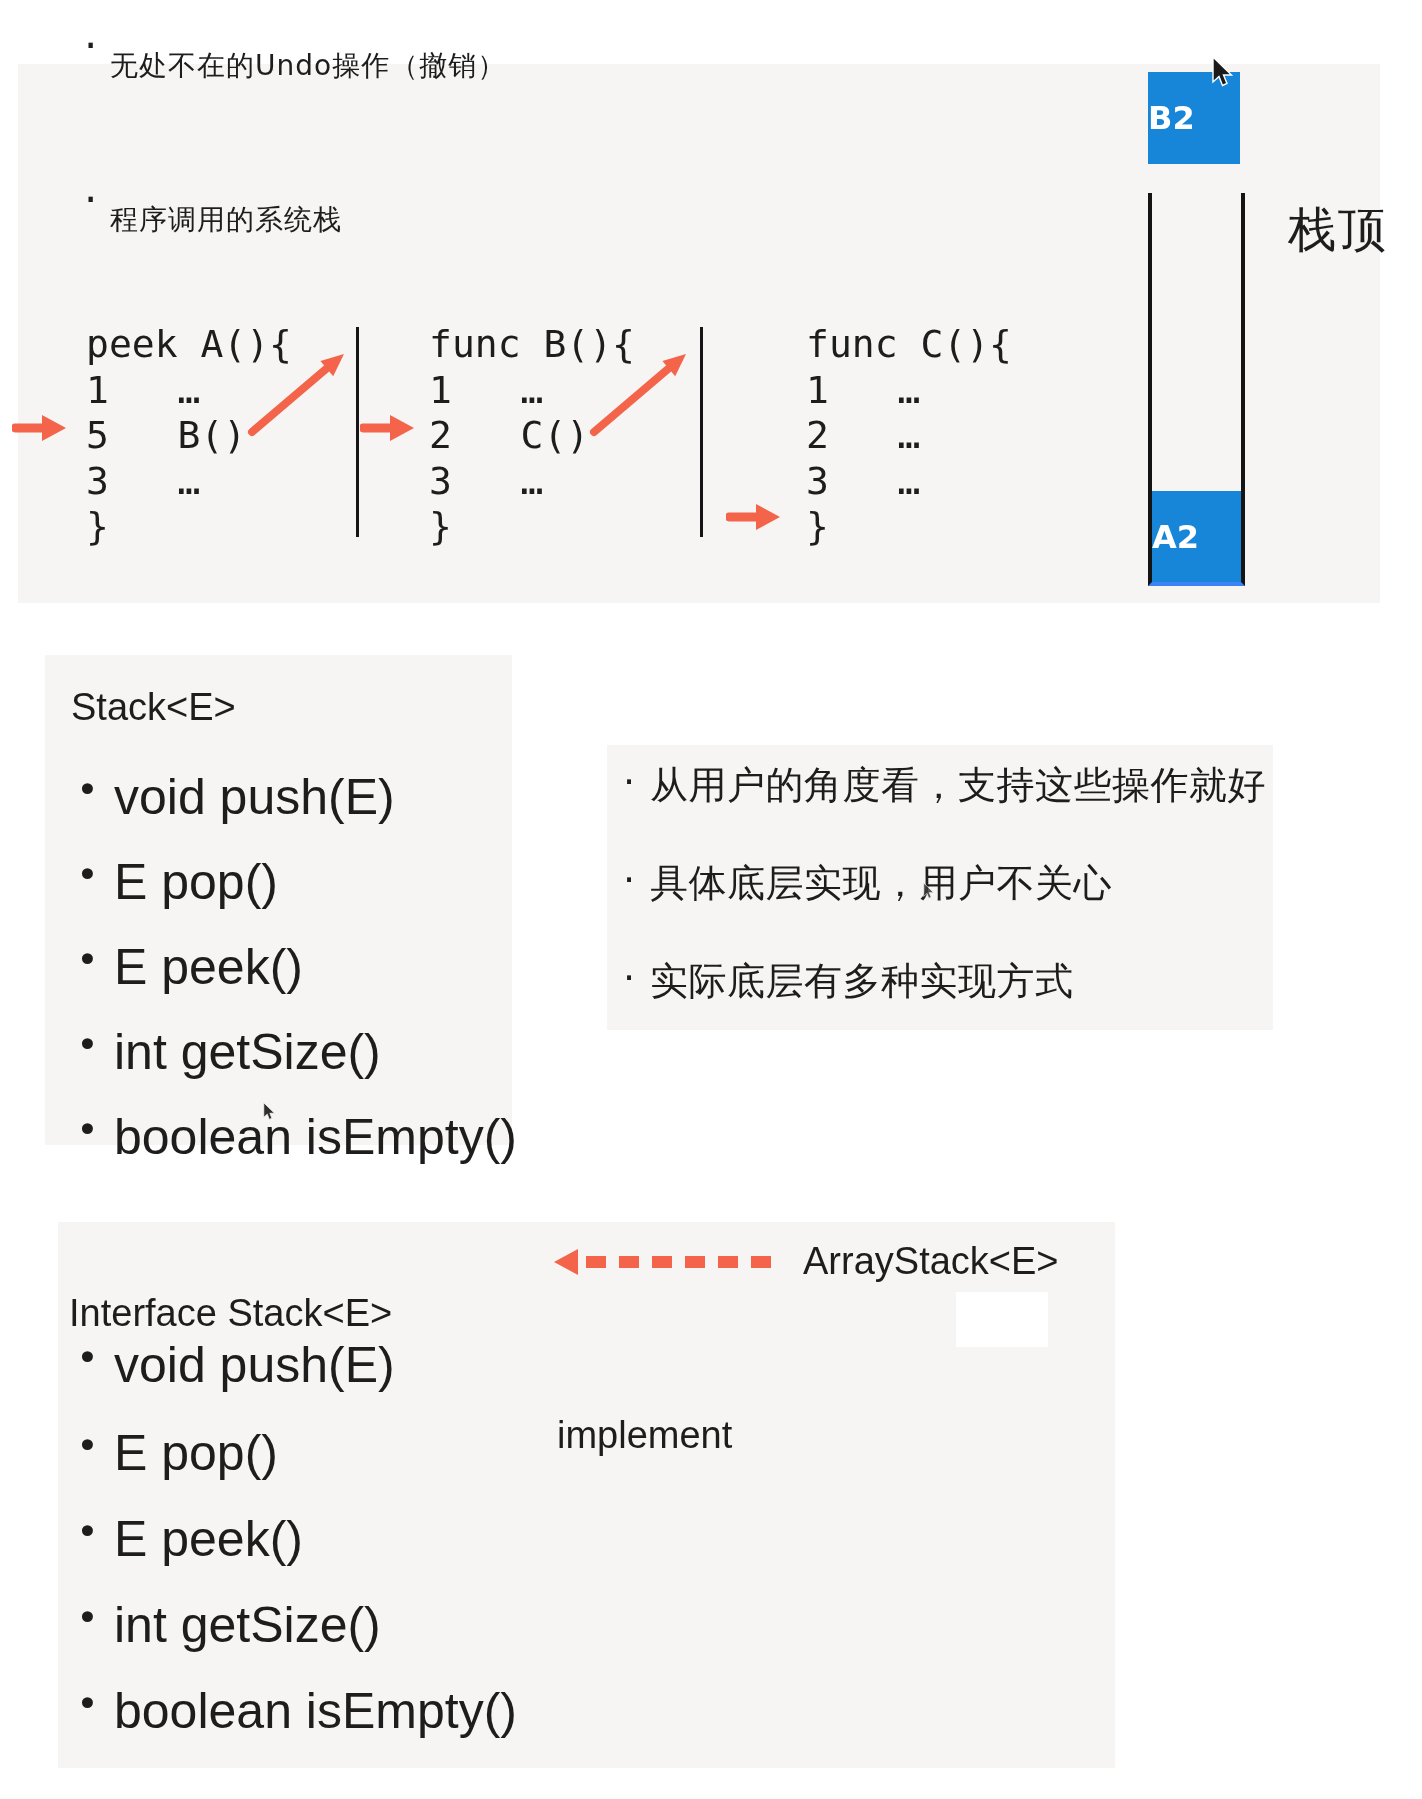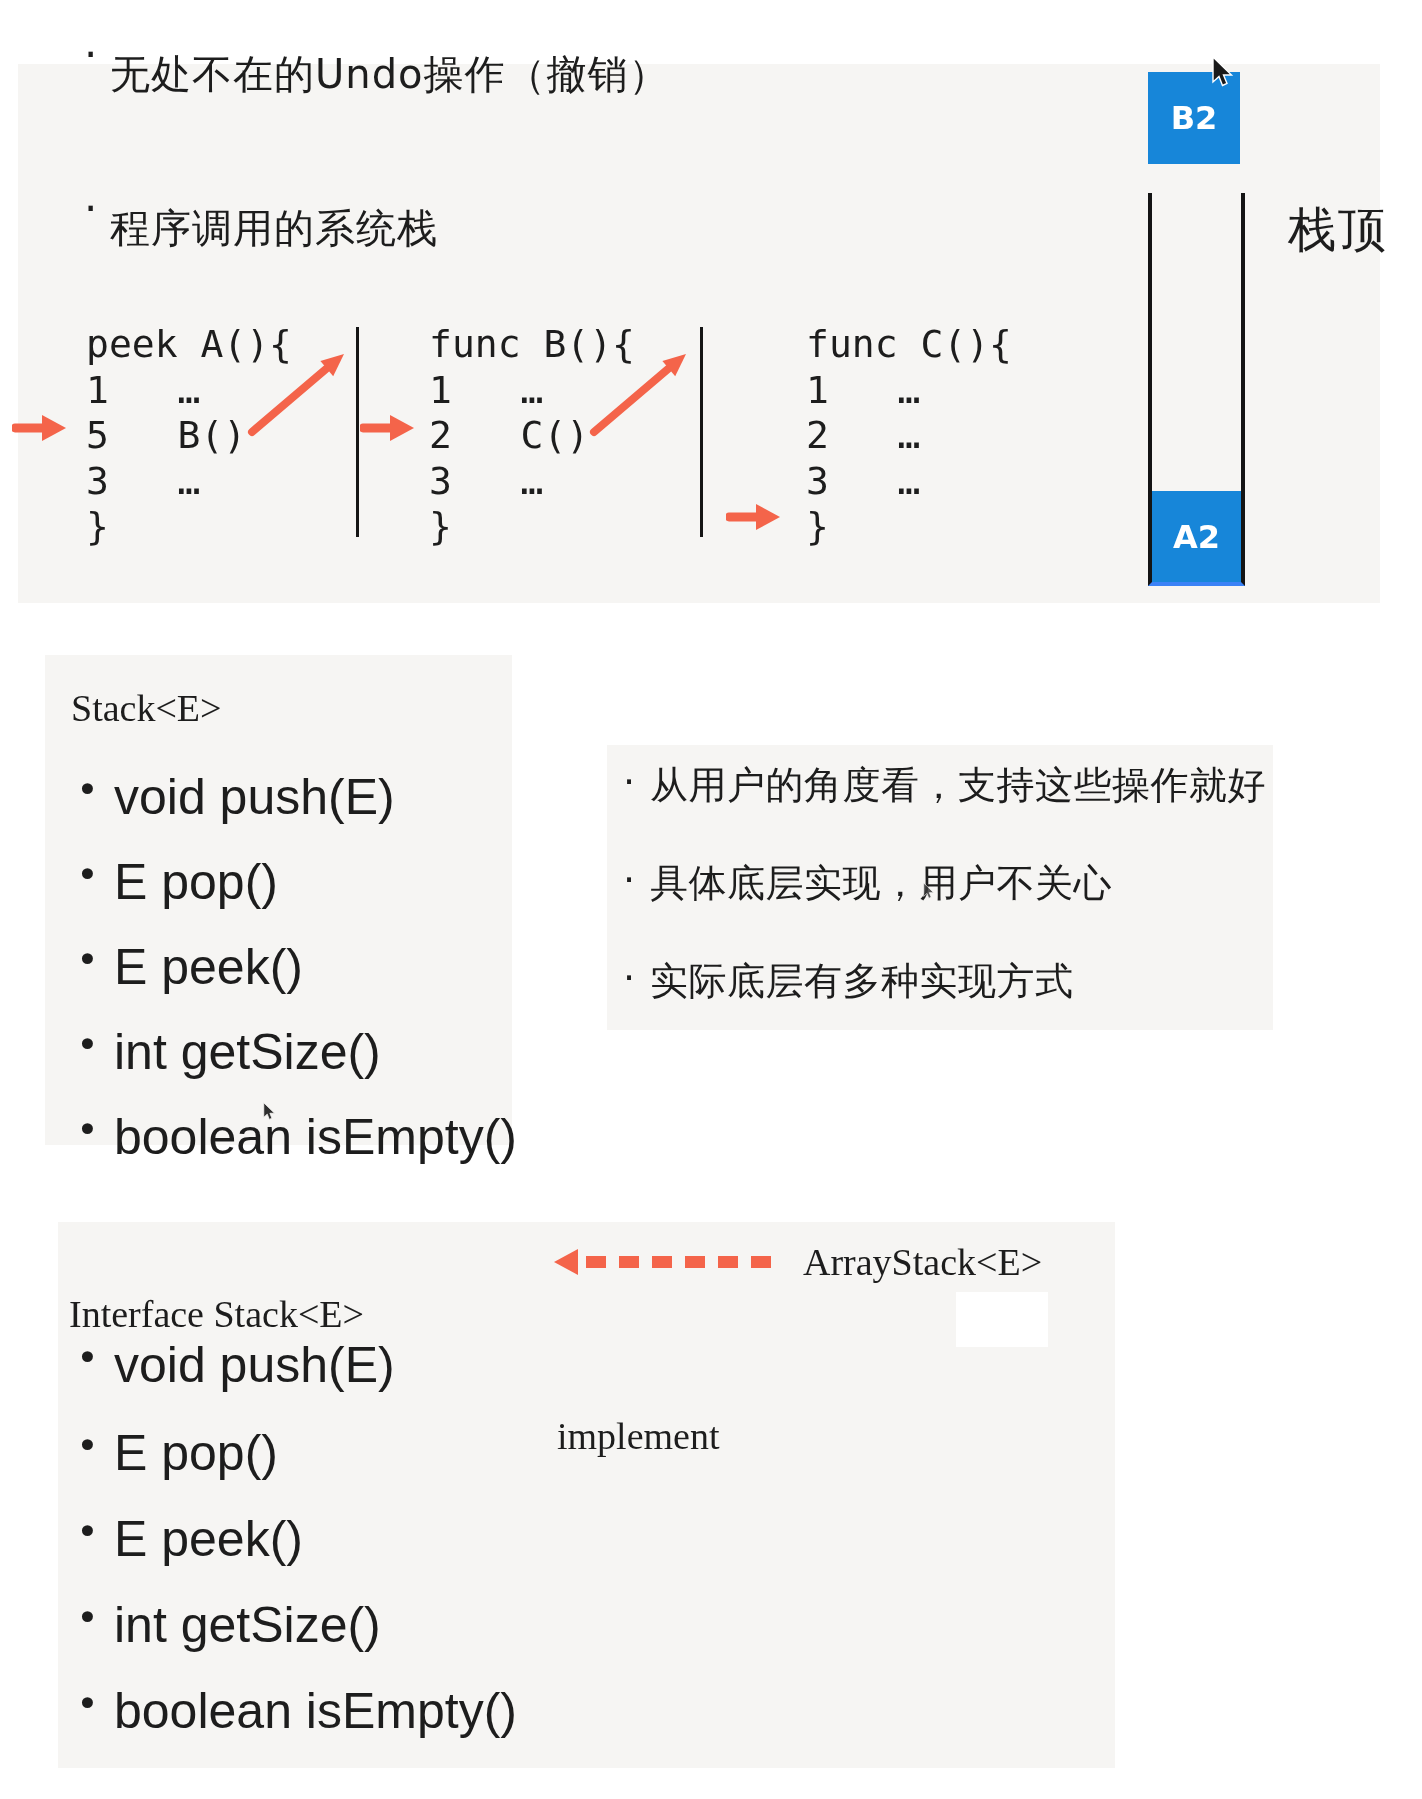"无处不在的Undo操作（撤销）" .title-row .txt { font-size: 40px -> 28px }
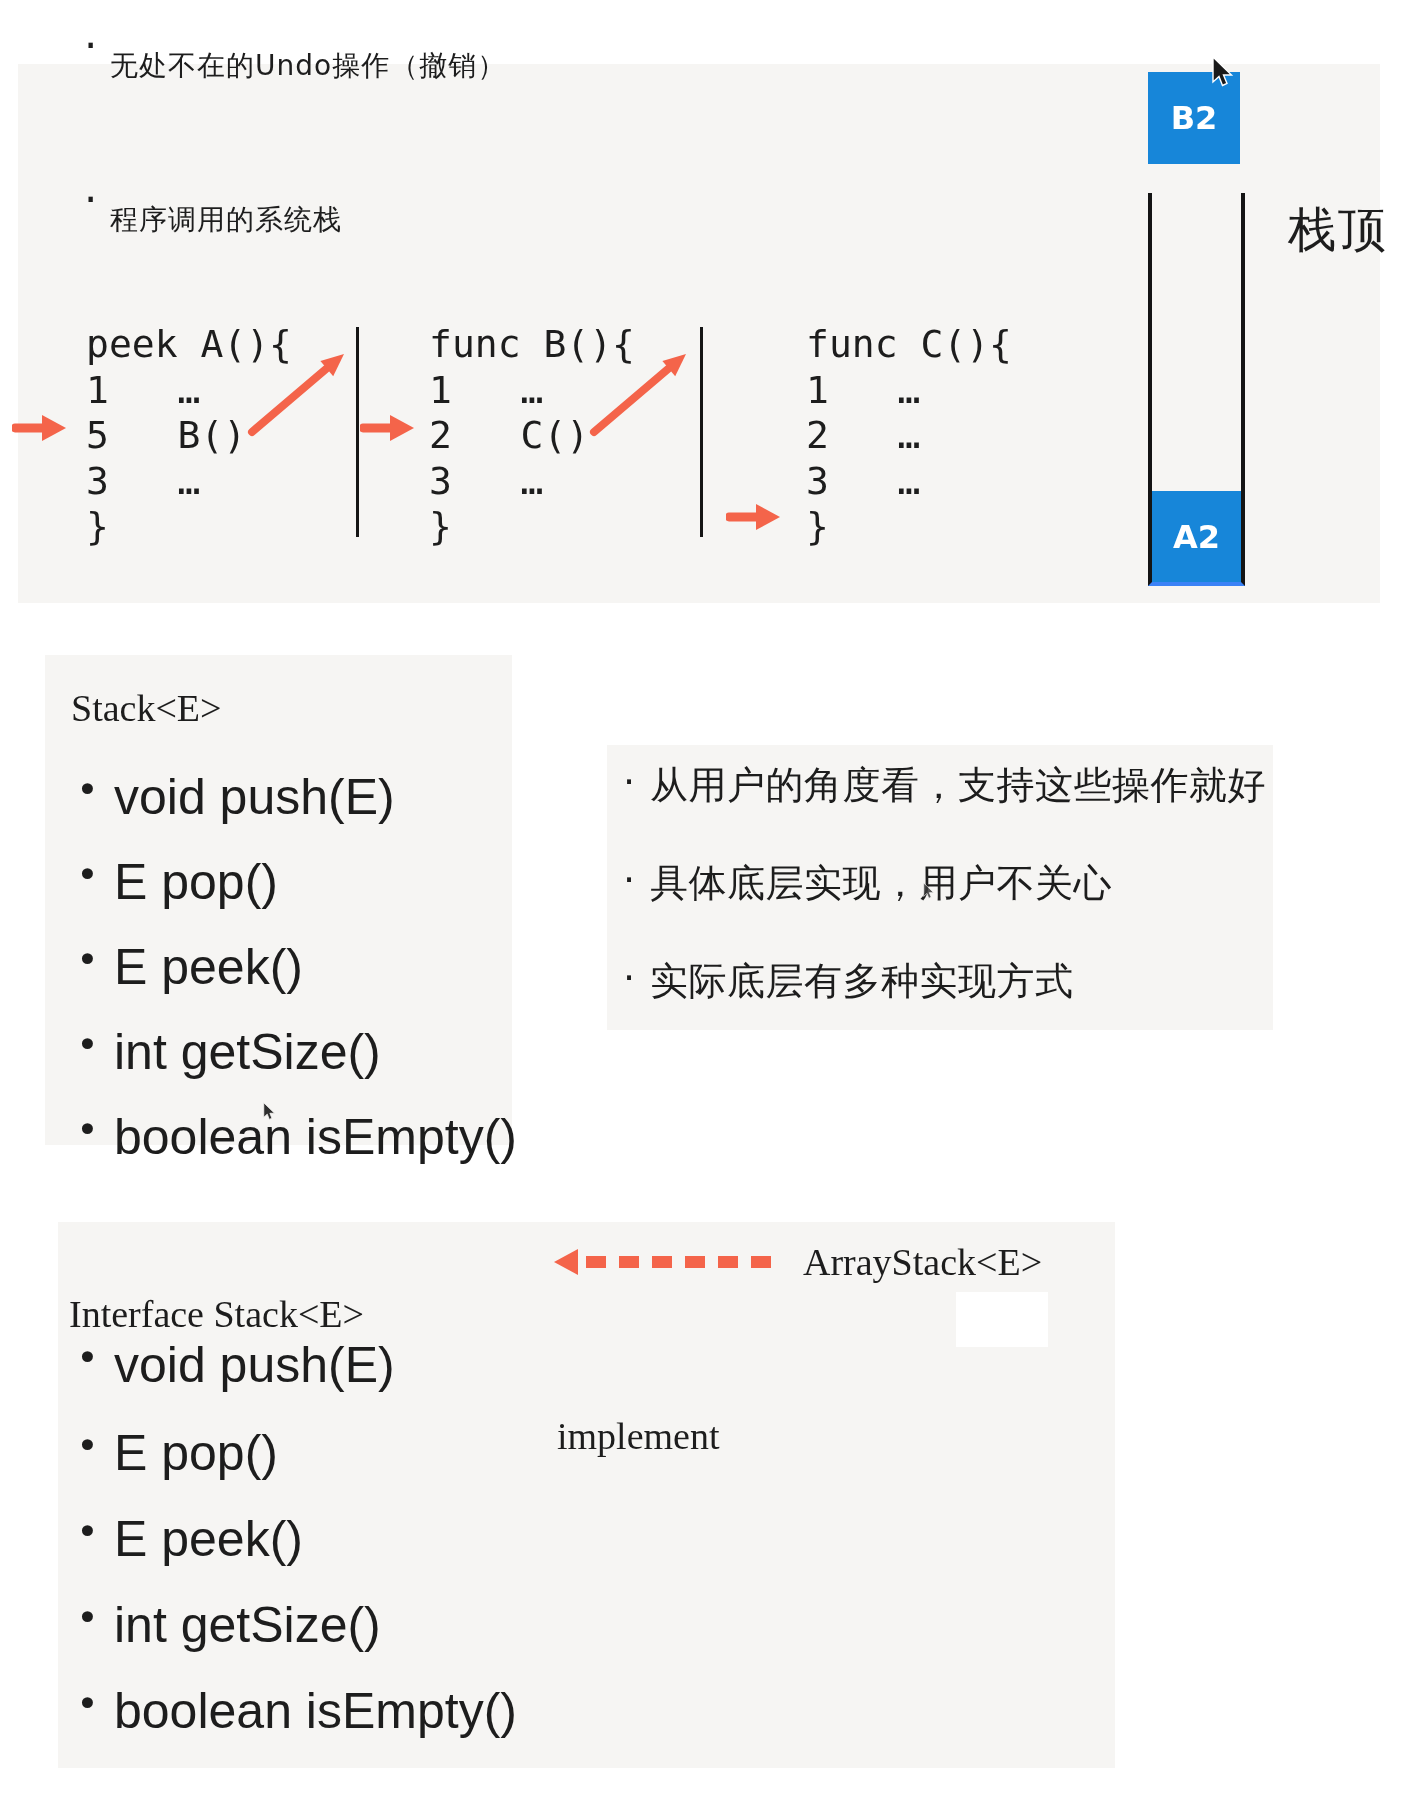"B2" .blue-box { justify-content: center -> none }
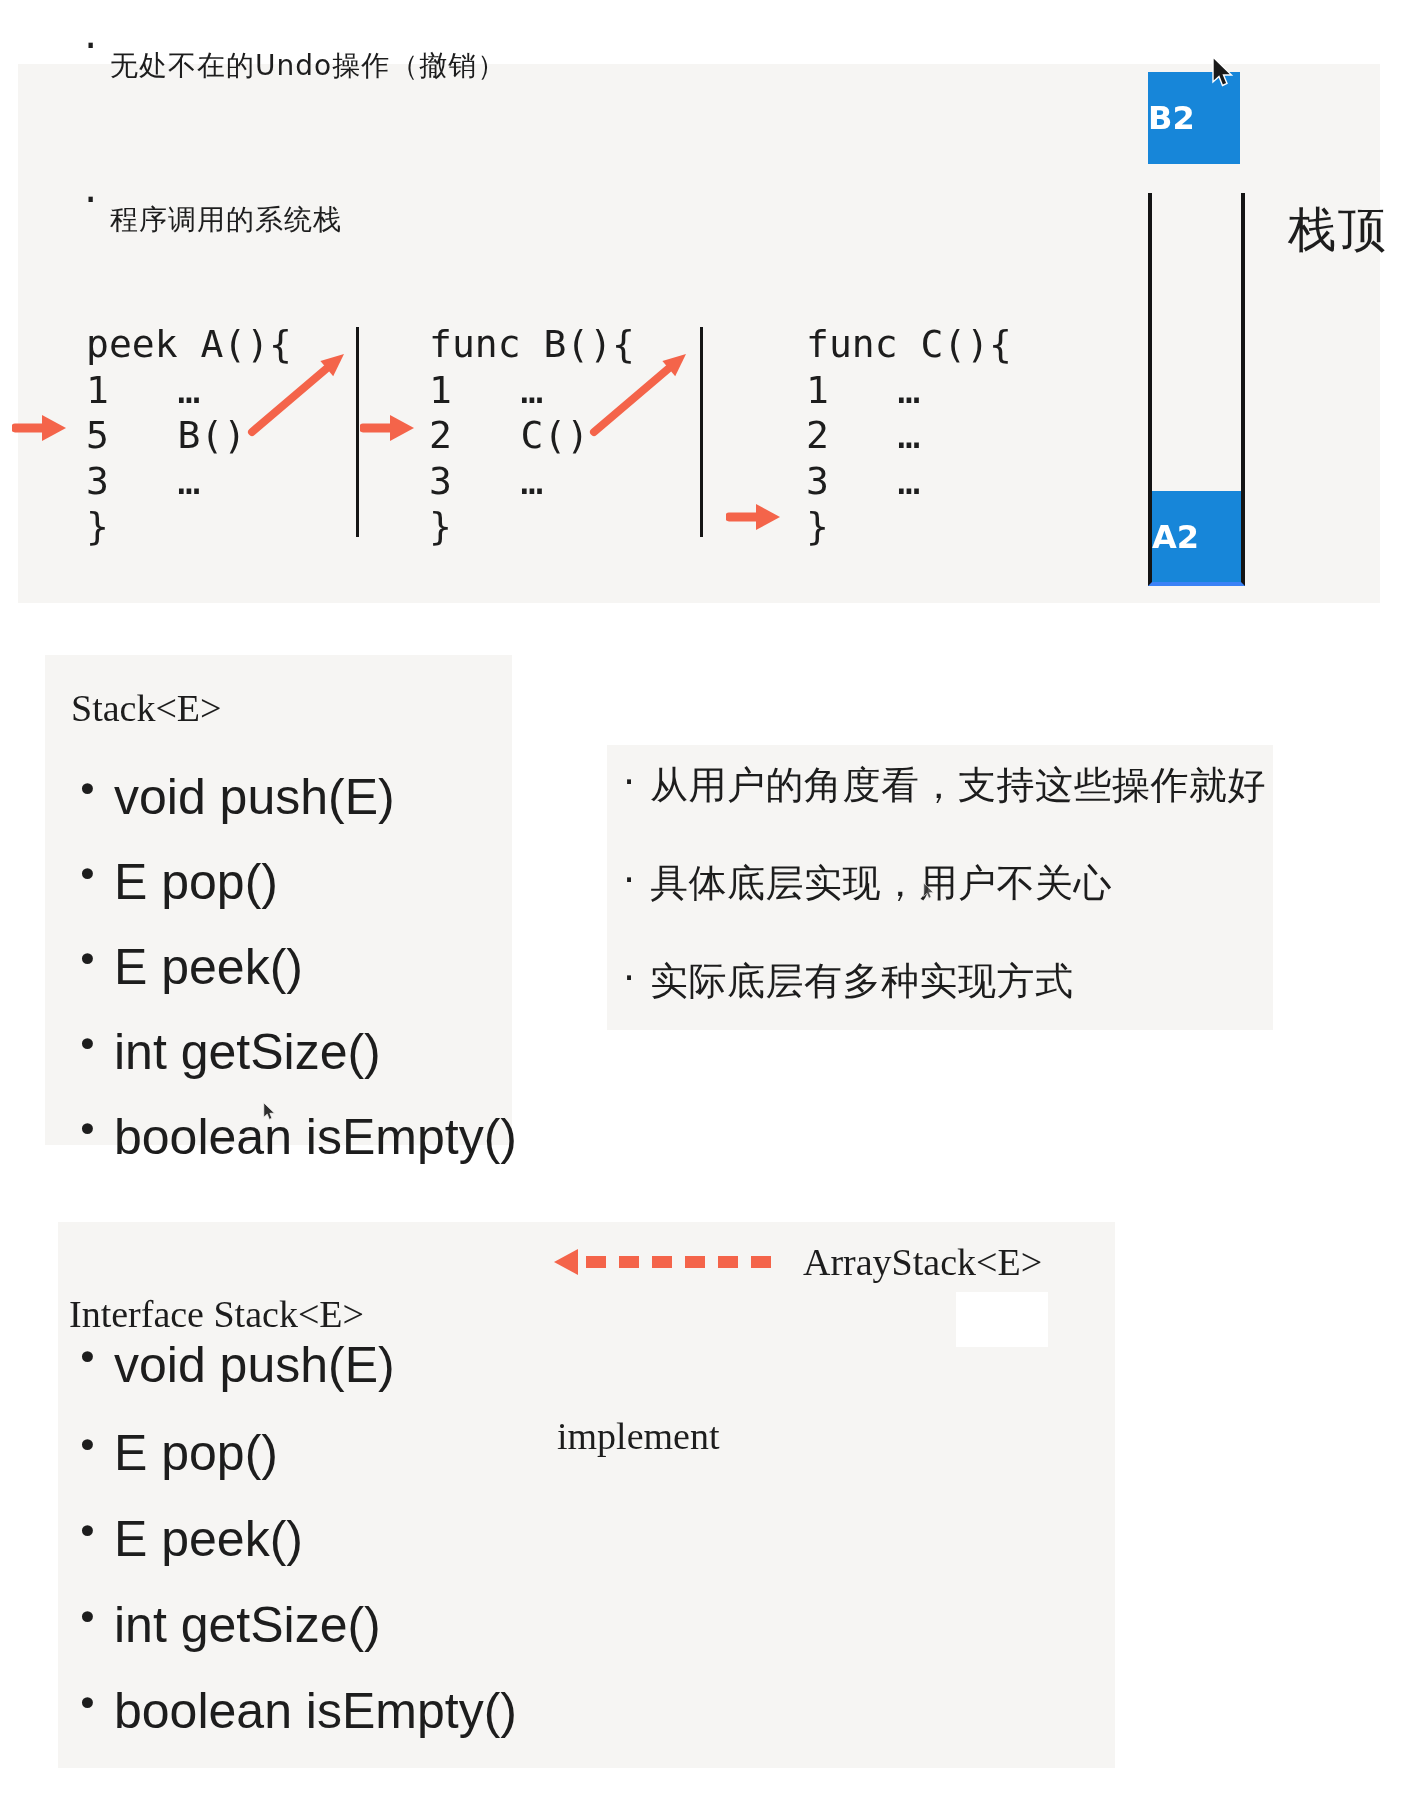"Stack<E>" .mono-head { font-family: Liberation Serif, serif -> Liberation Sans, sans-serif }
